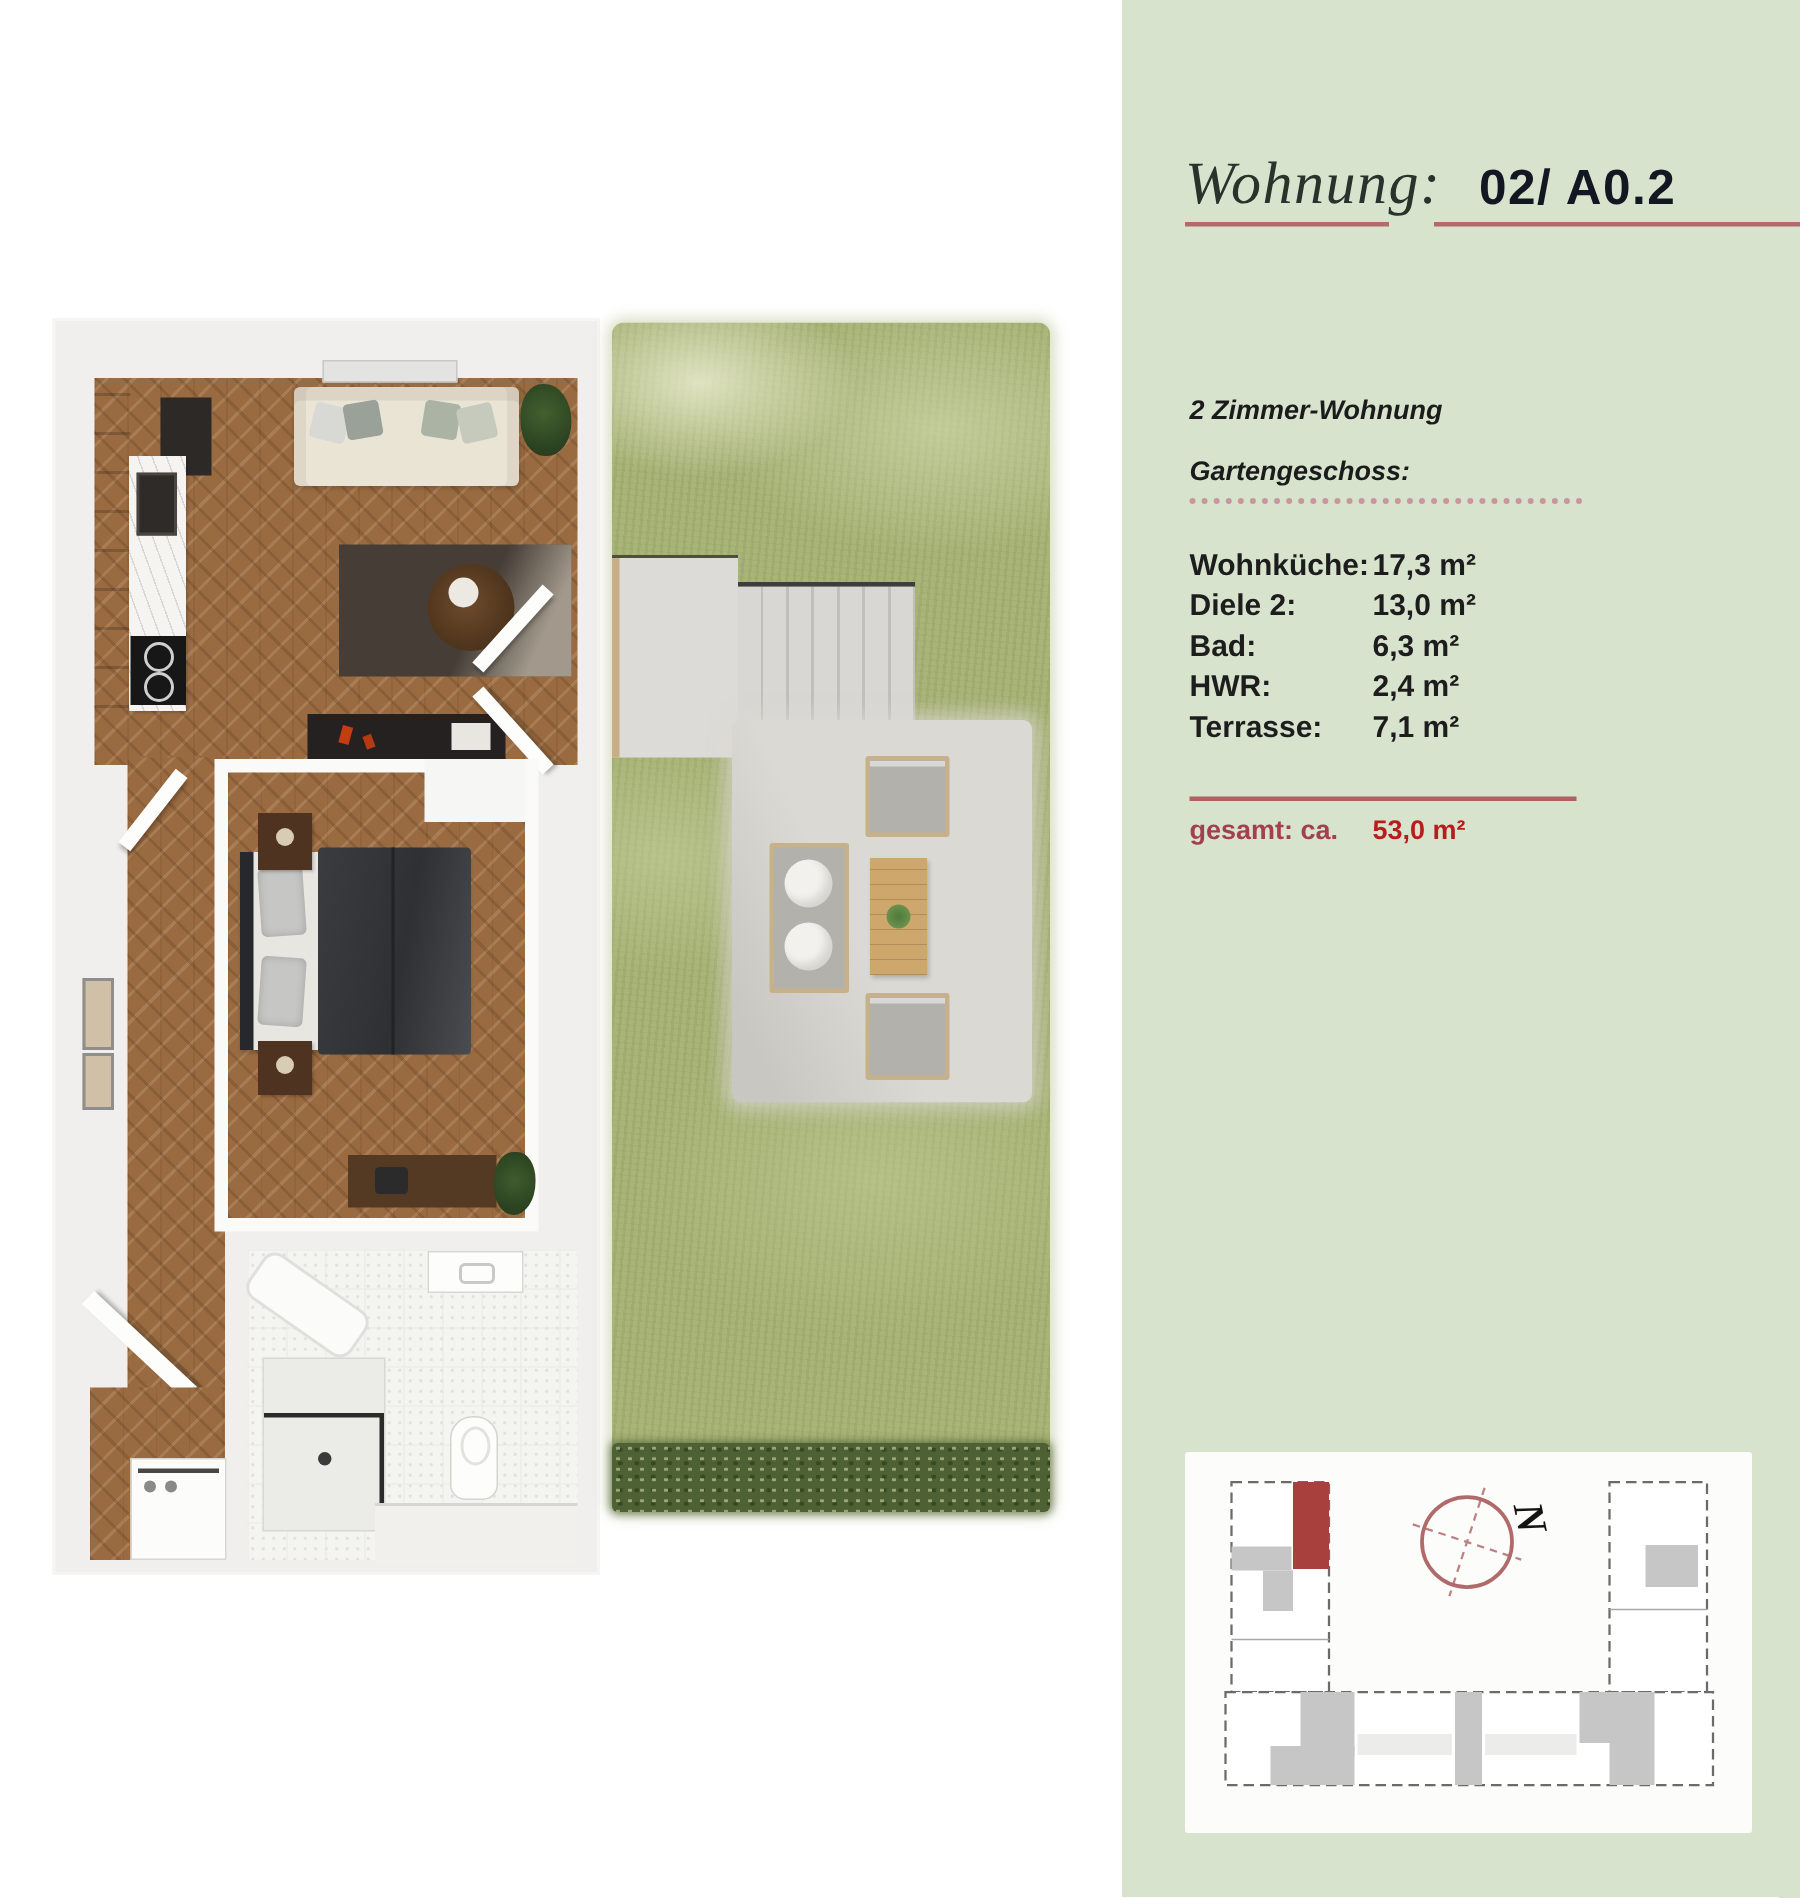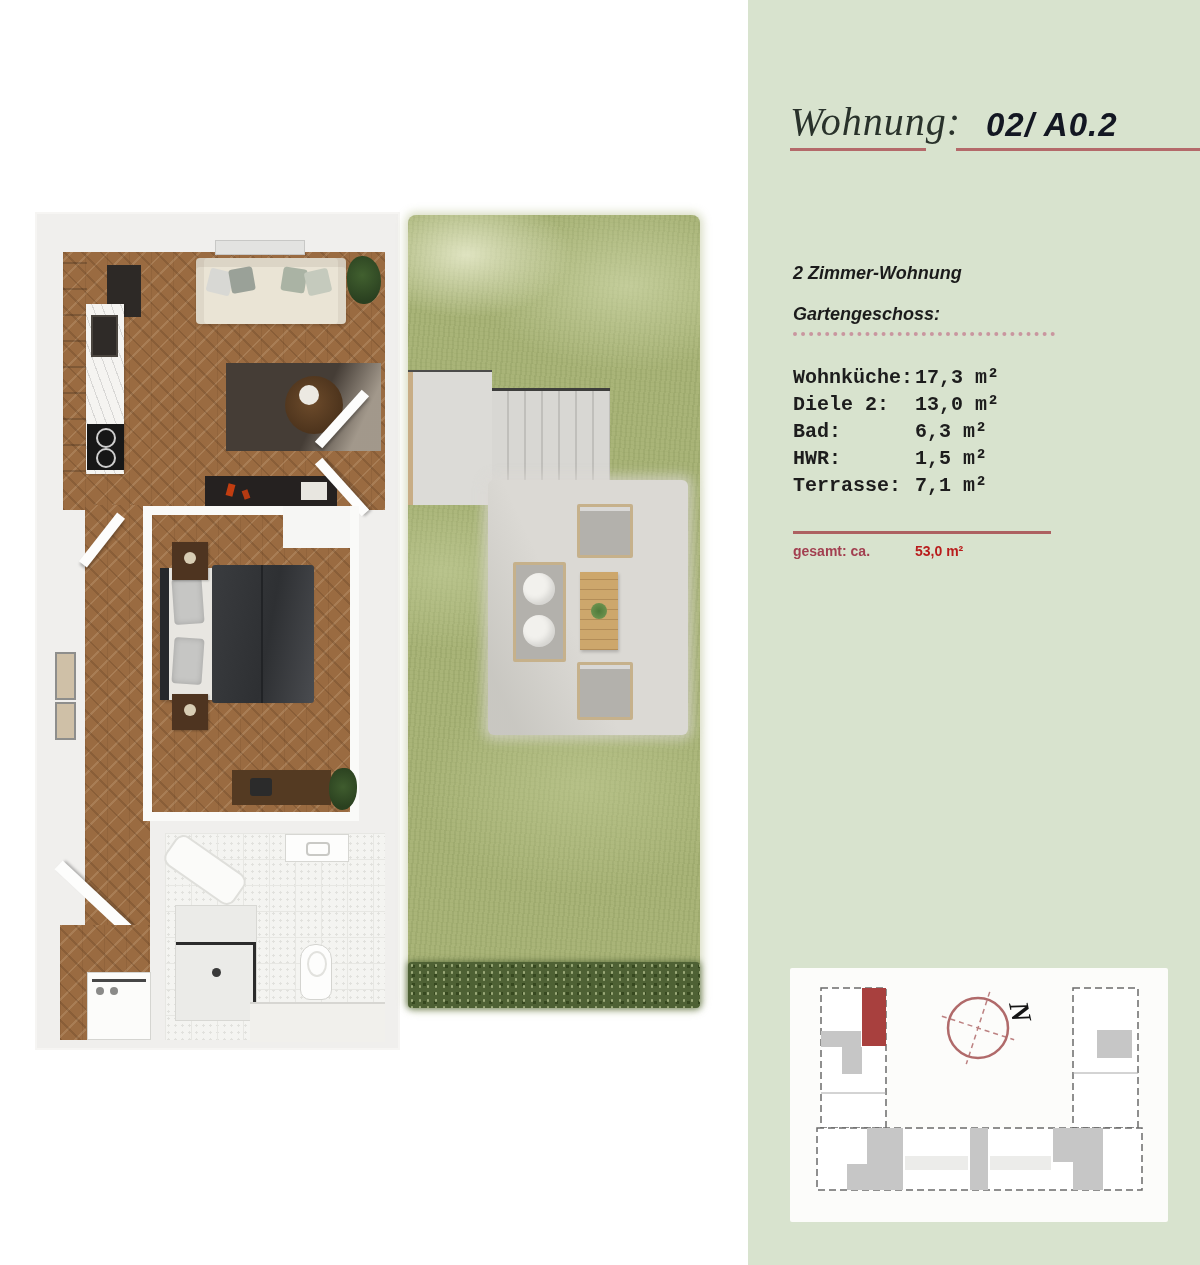"02/ A0.2" .title-unit { font-style: italic -> none }
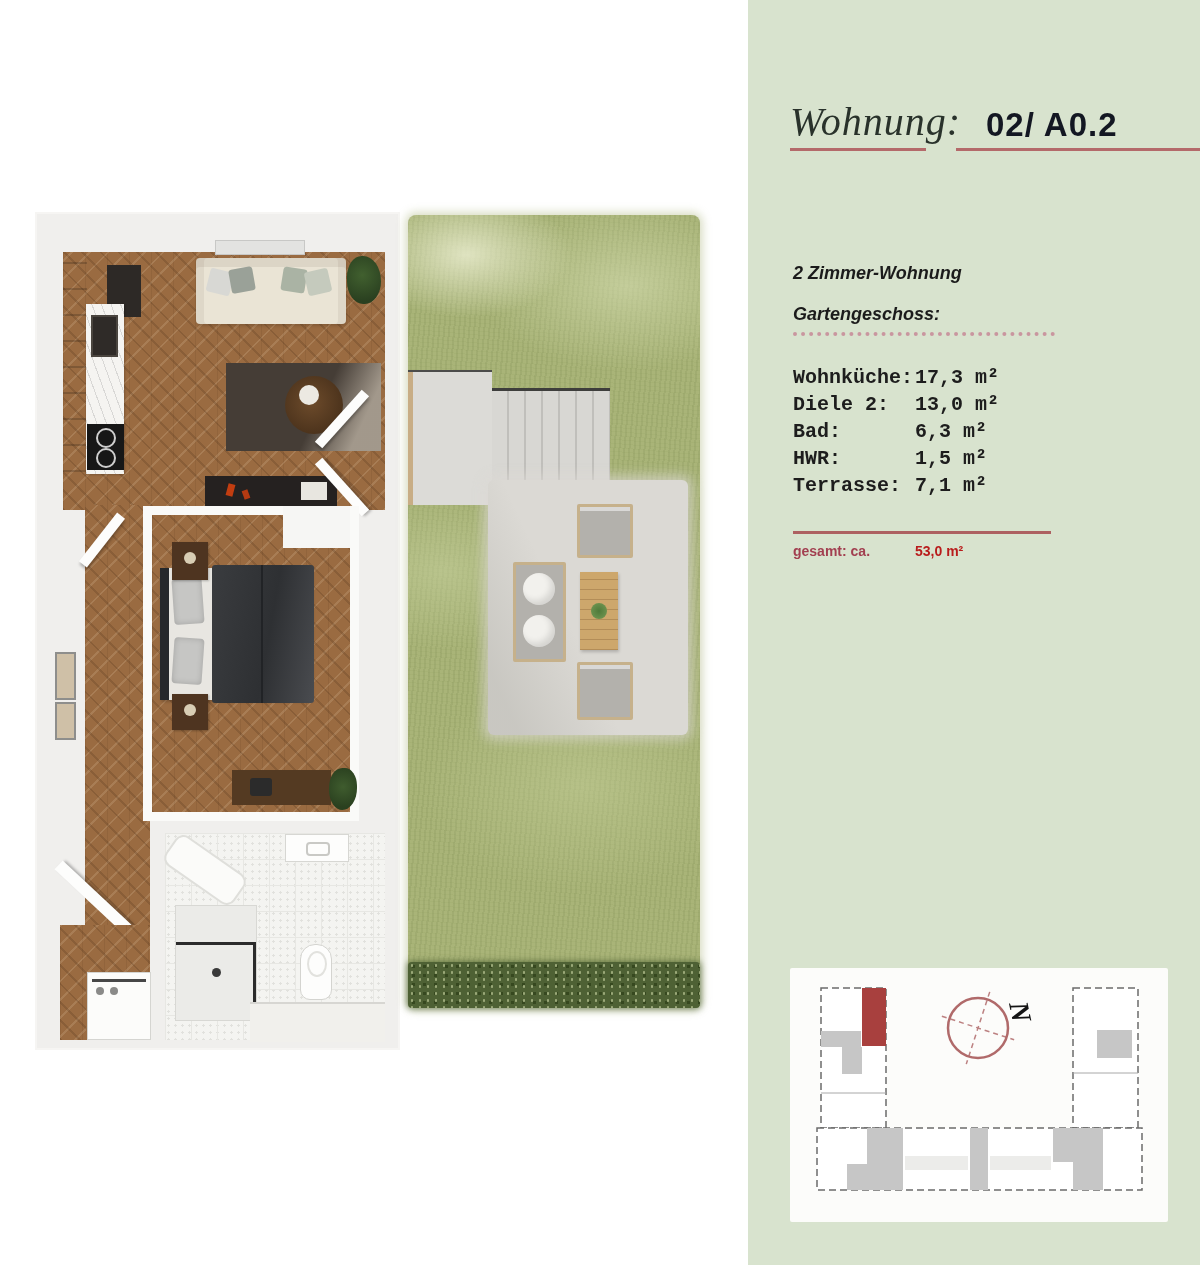"Wohnküche:" .rooms { font-family: Liberation Mono, monospace -> none }
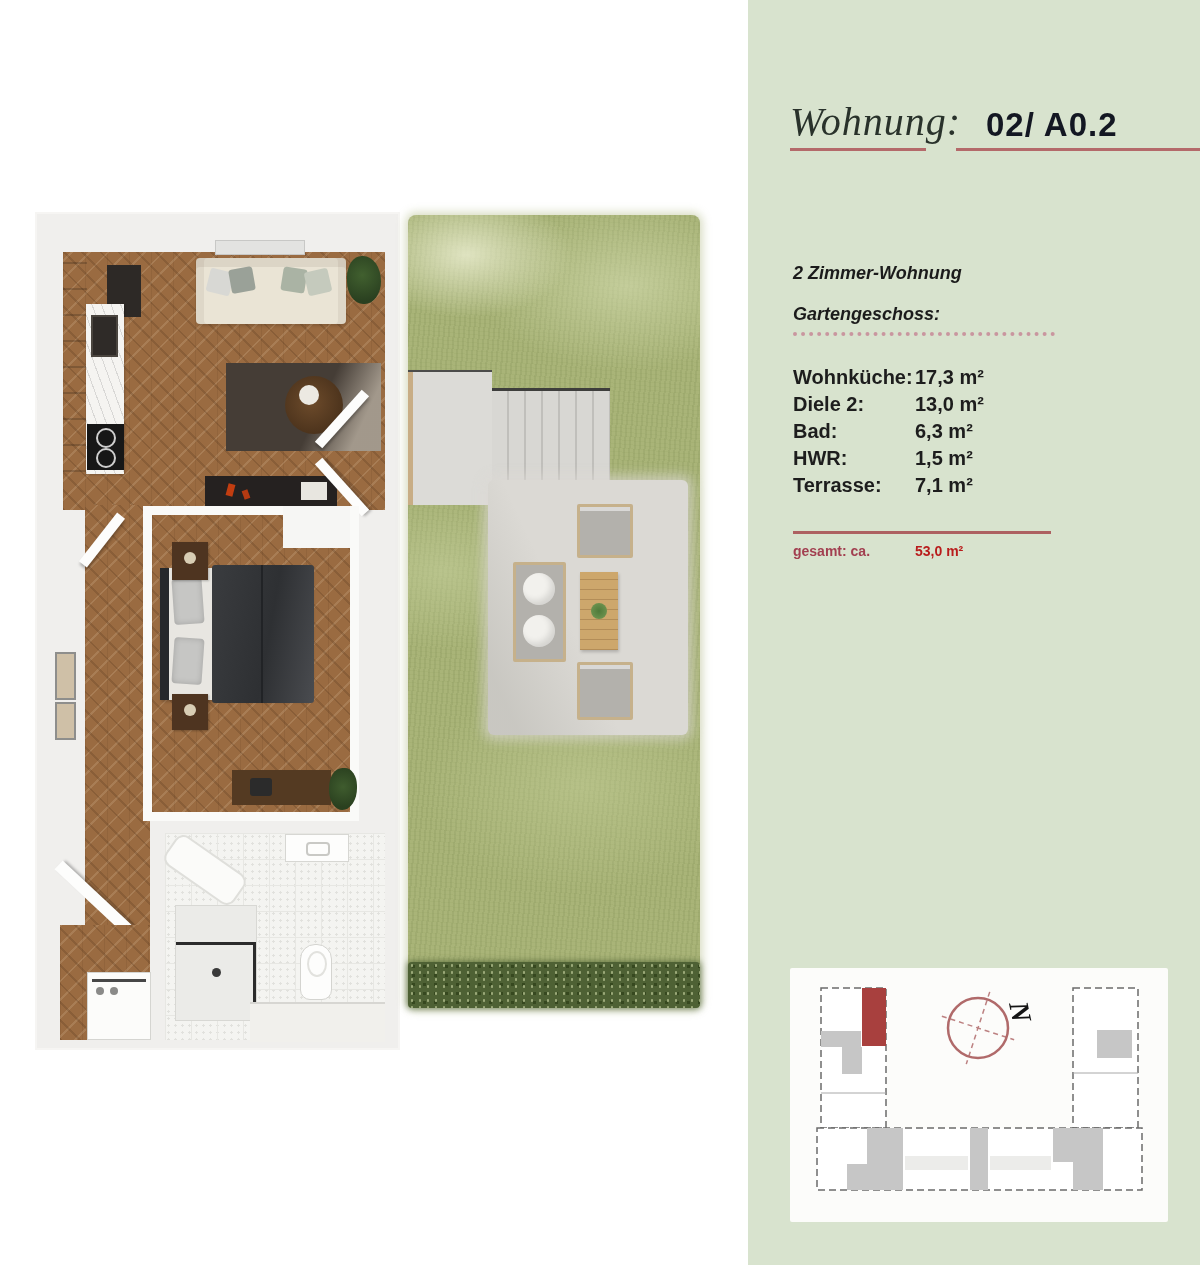"1,5 m²" span.val { text: 1,5 -> 2,4 }
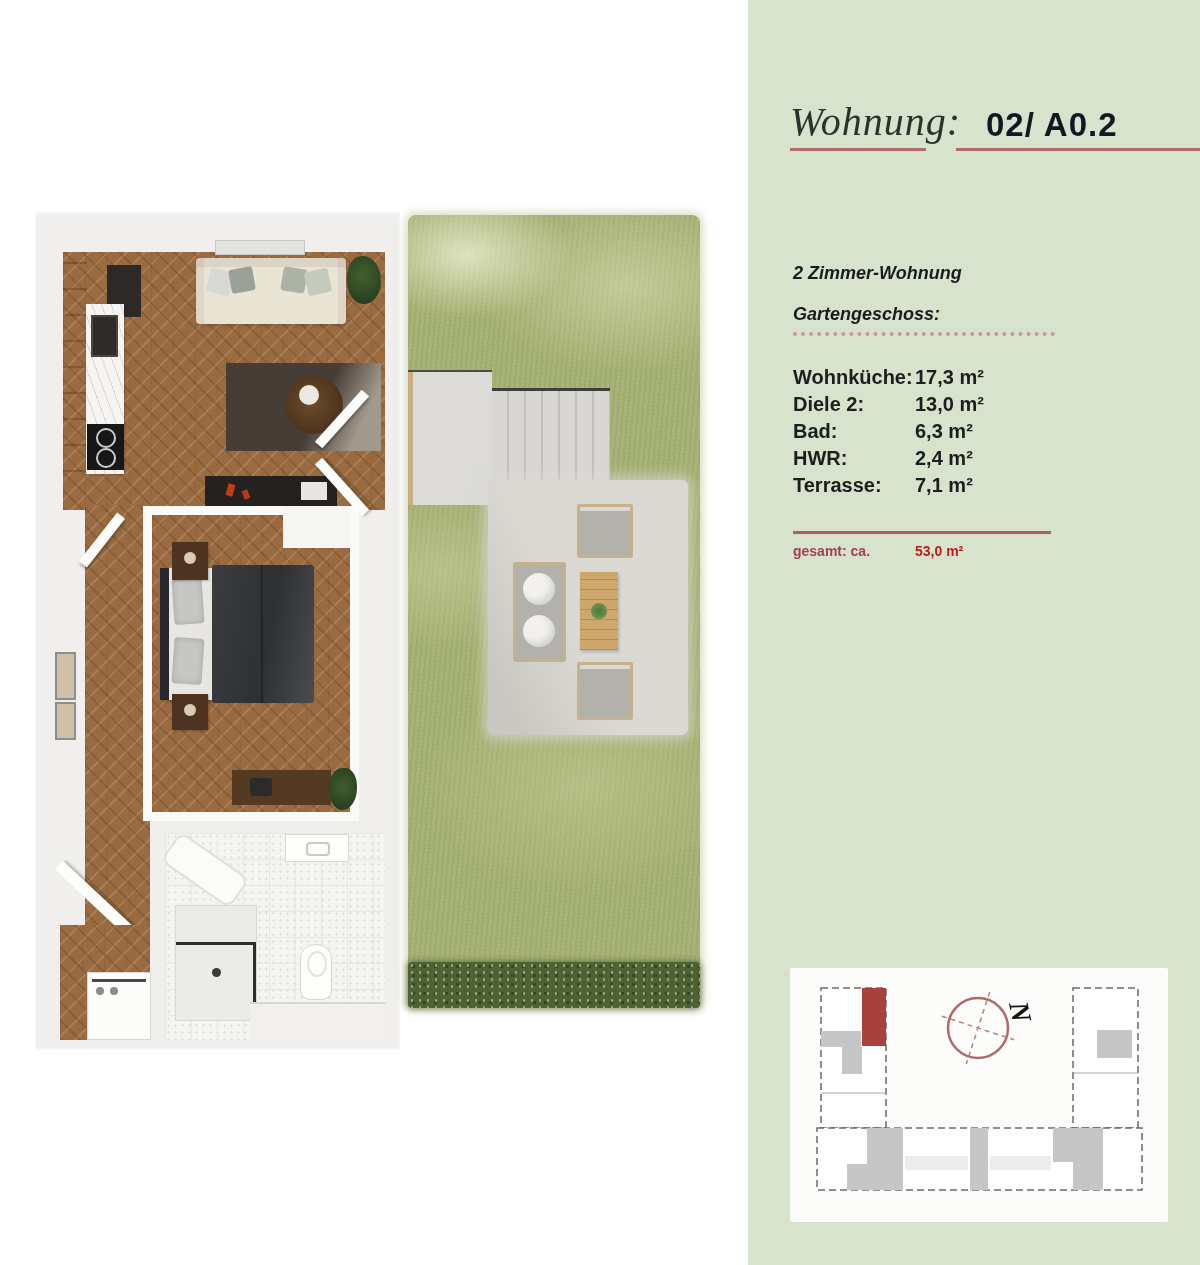"gesamt: ca." .total-row { font-size: 14px -> 18px }
